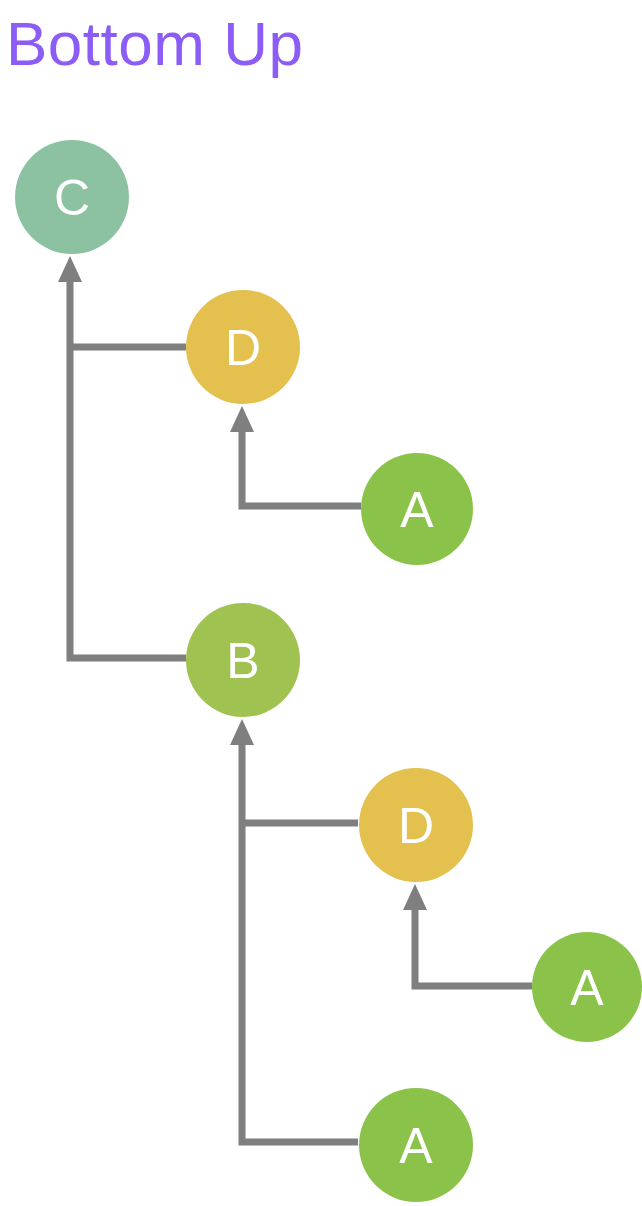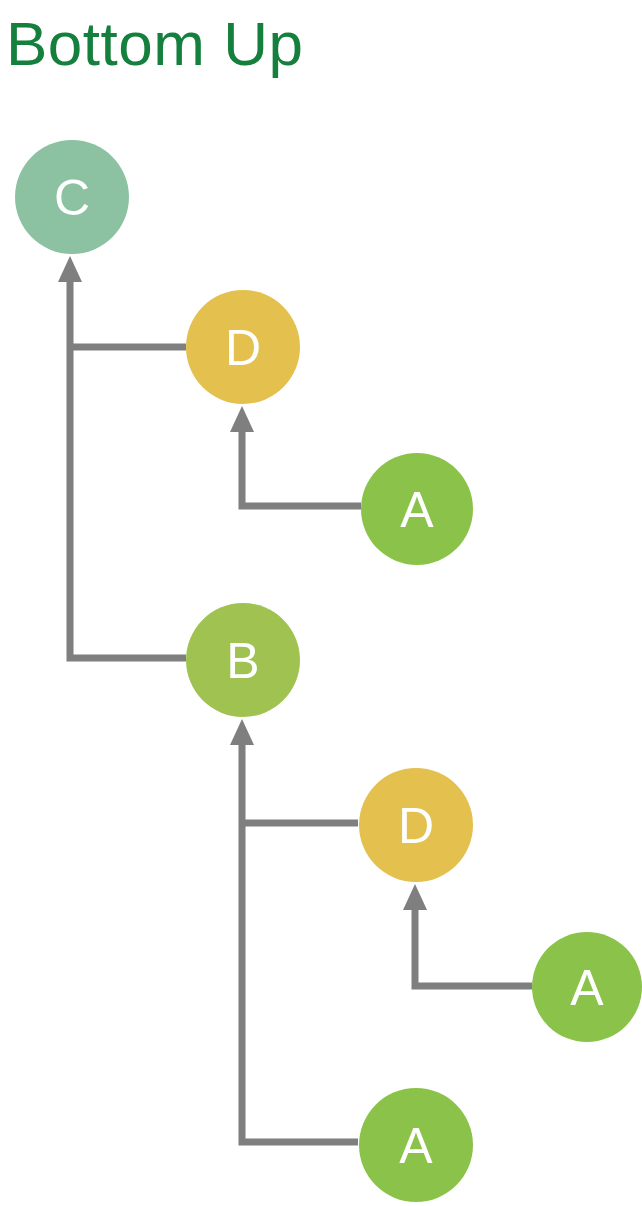"Bottom Up" .title { color: #15803d -> #8b5cf6 }
